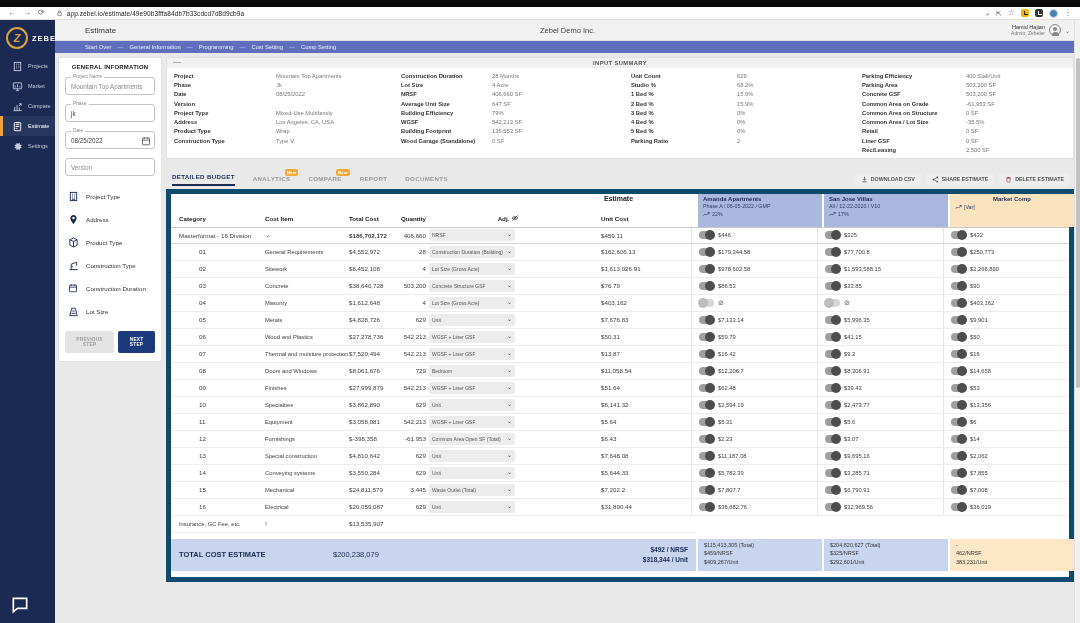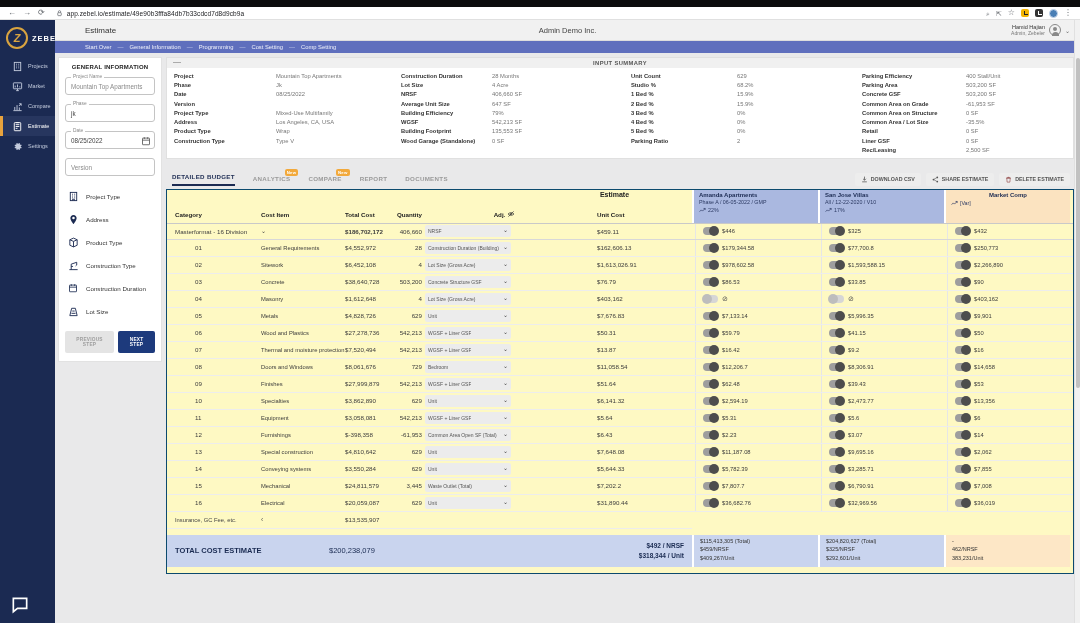"Admin Demo Inc." span.company-name { text: Admin -> Zebel }
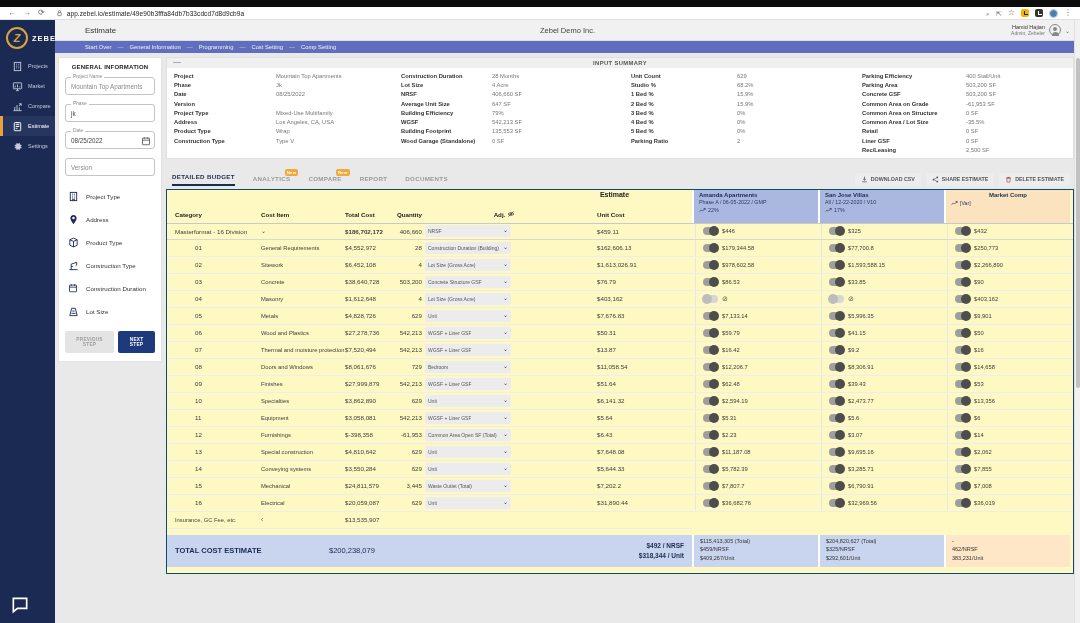"TOTAL COST ESTIMATE" .table-card { background: #fef9c3 -> #ffffff; border: 1px solid #0c4a6e -> 5px solid #0c4a6e }
